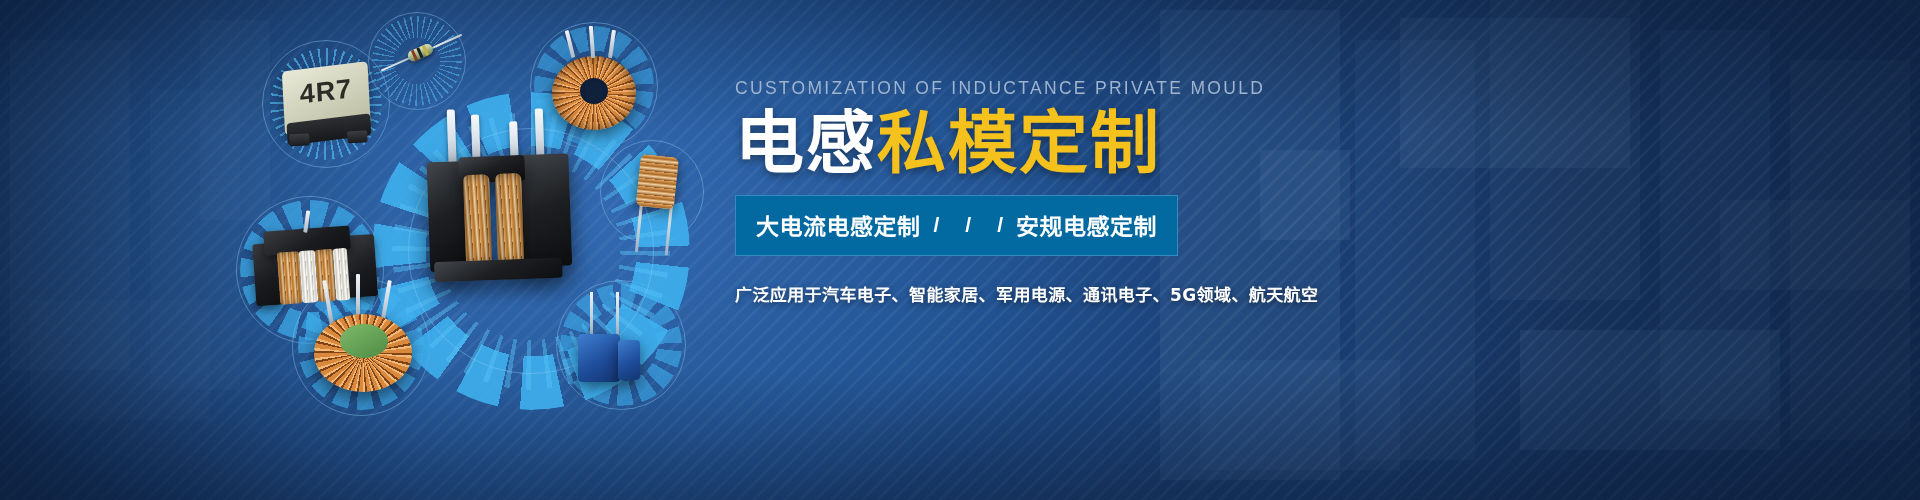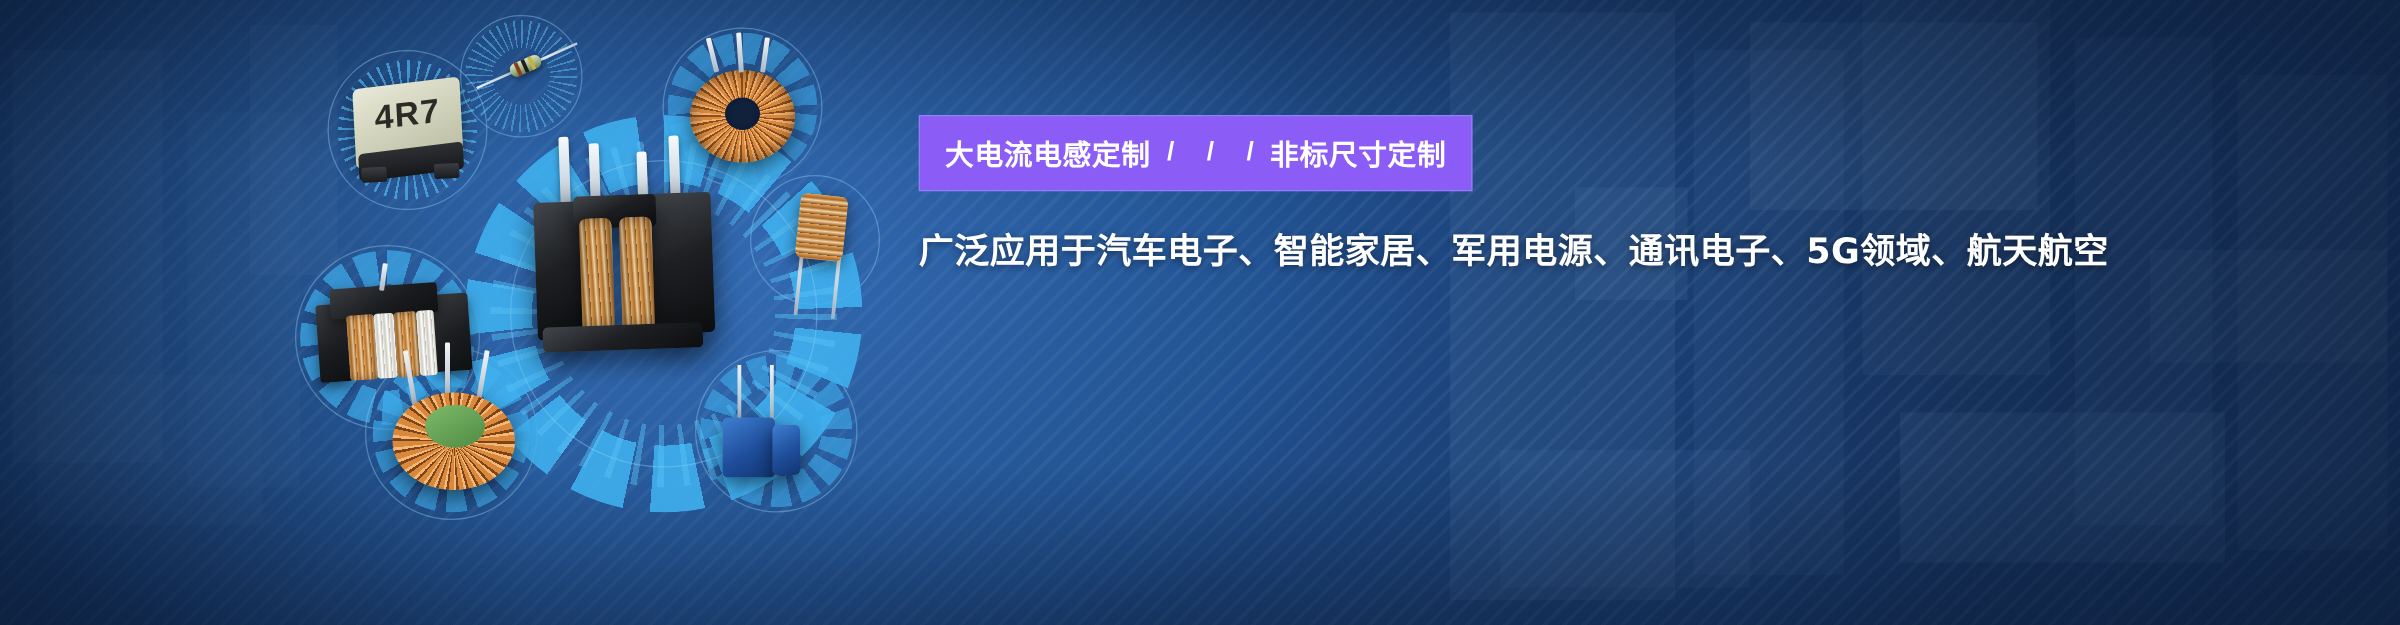"CUSTOMIZATION OF INDUCTANCE PRIVATE" div.kicker { html: none -> <div>CUSTOMIZATION OF INDUCTANCE PRIVATE MOULD</div> }
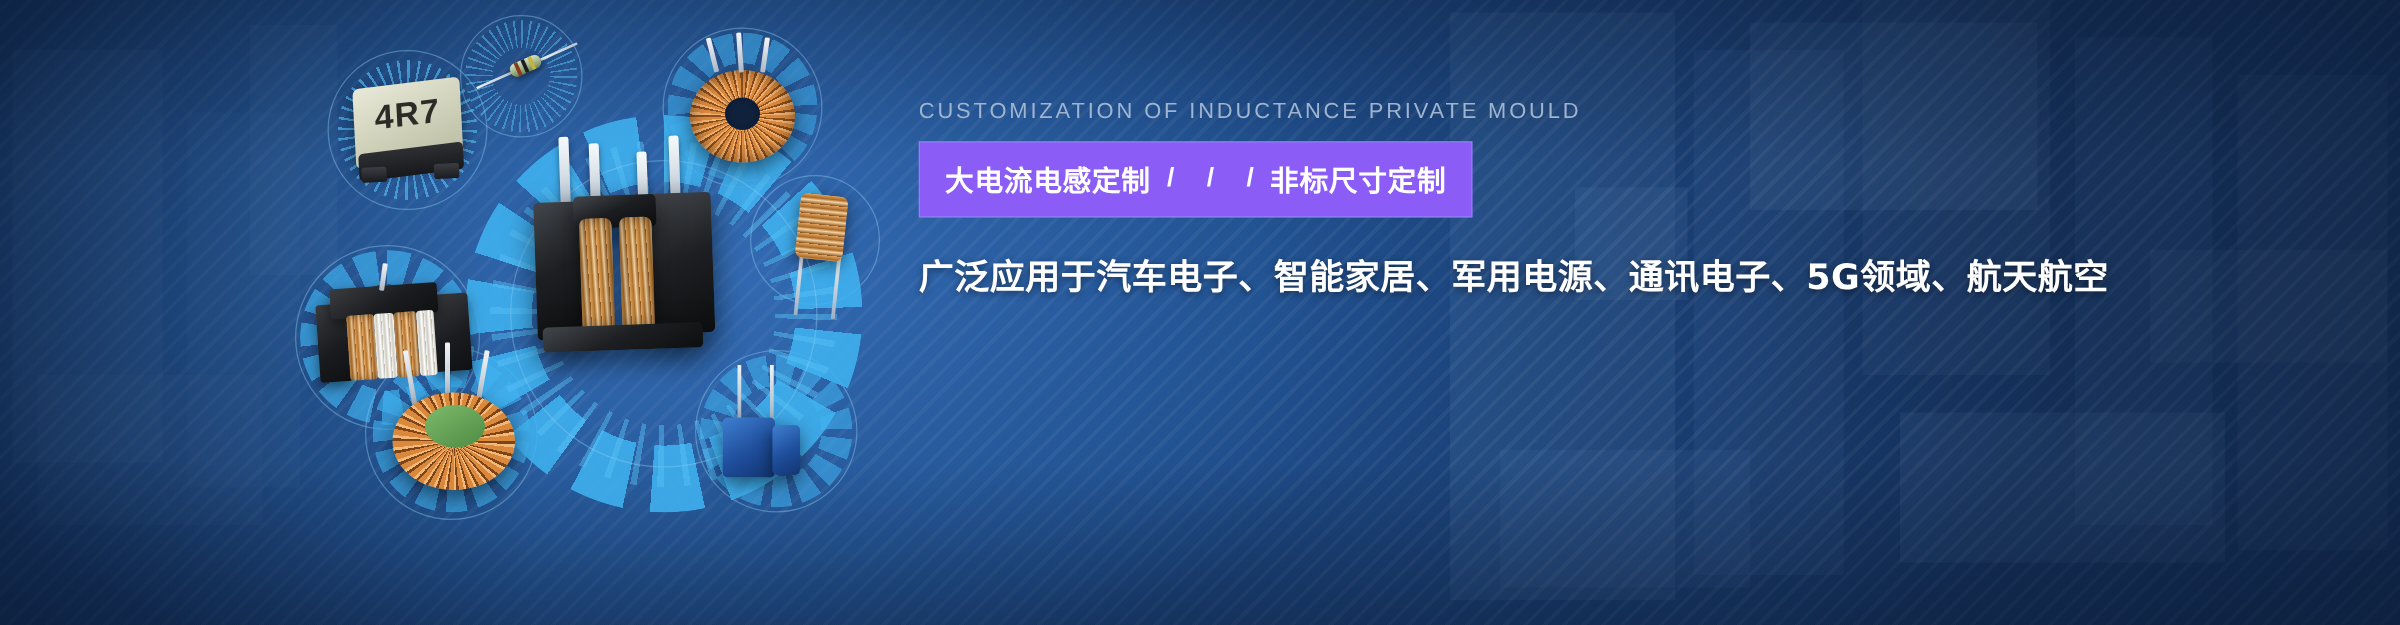"电感私模定制" div.headline { html: none -> <div><span>电感</span><span>私模定制</span></div> }
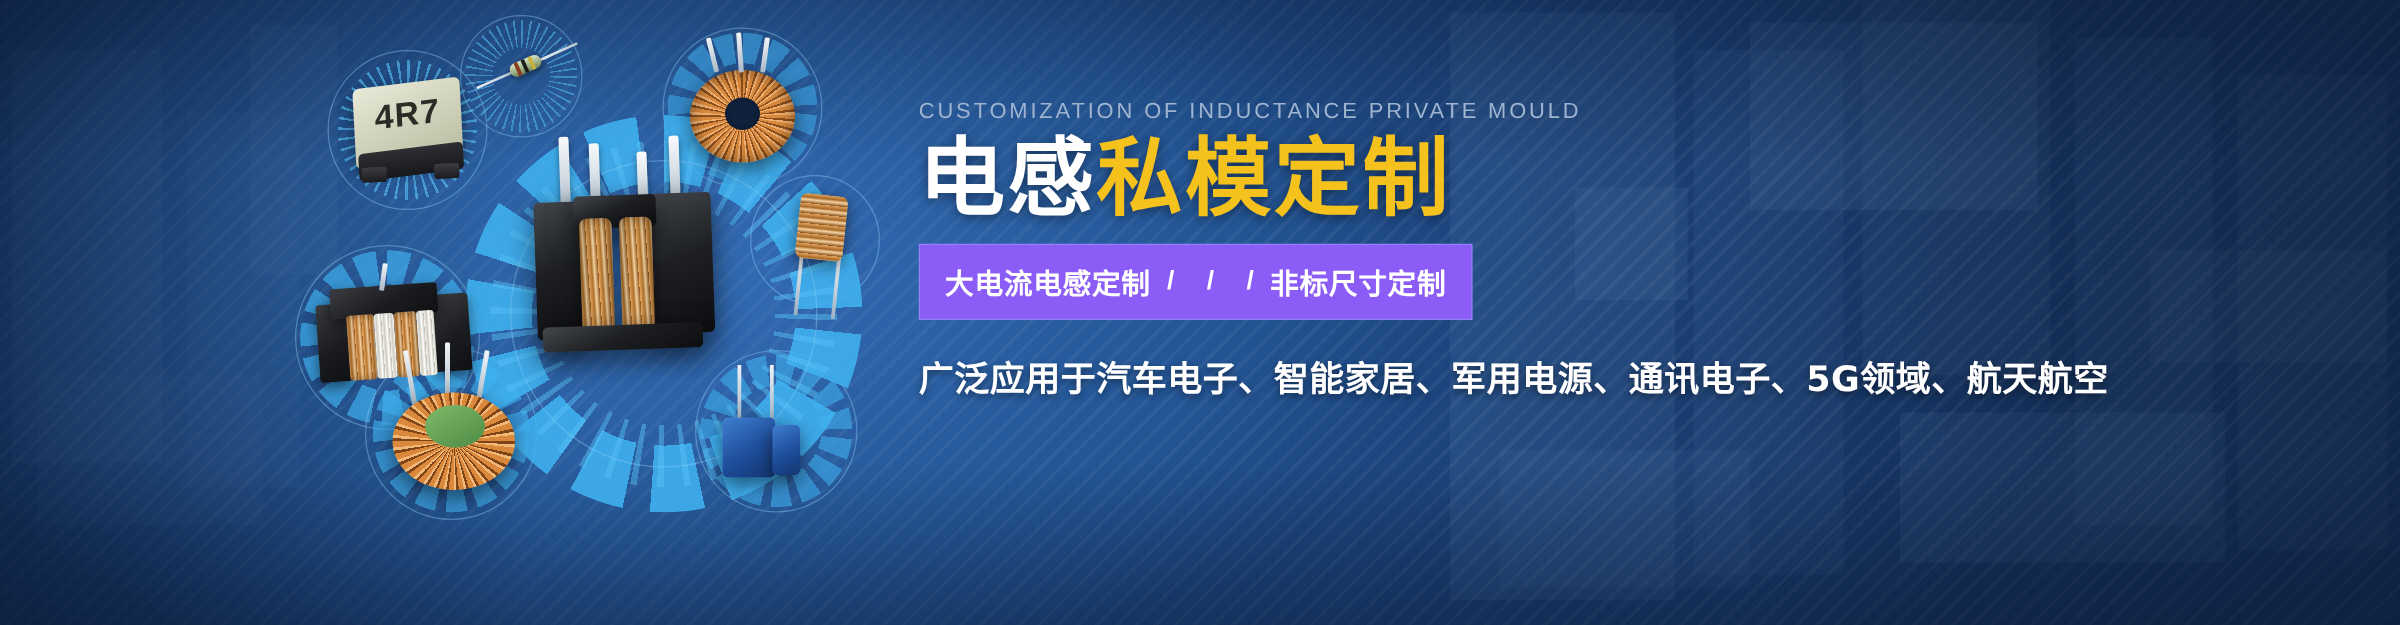"大电流电感定制" .featurebar { background: #8b5cf6 -> #0369a1 }
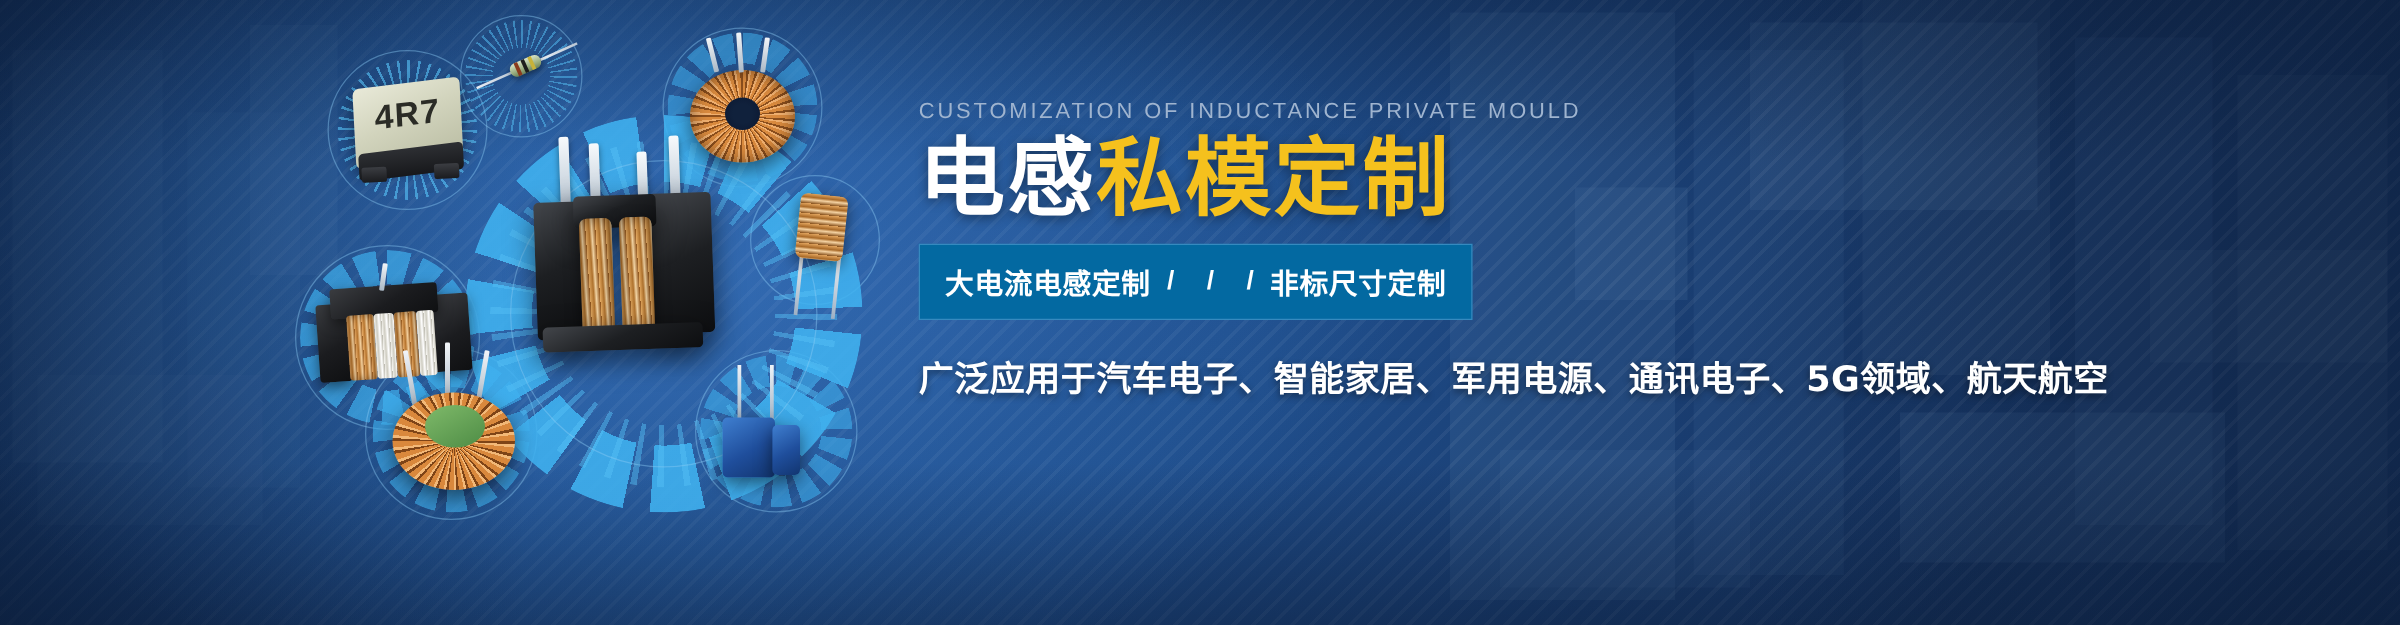"非标尺寸定制" span.feat-item { text: 非标尺寸 -> 安规电感 }
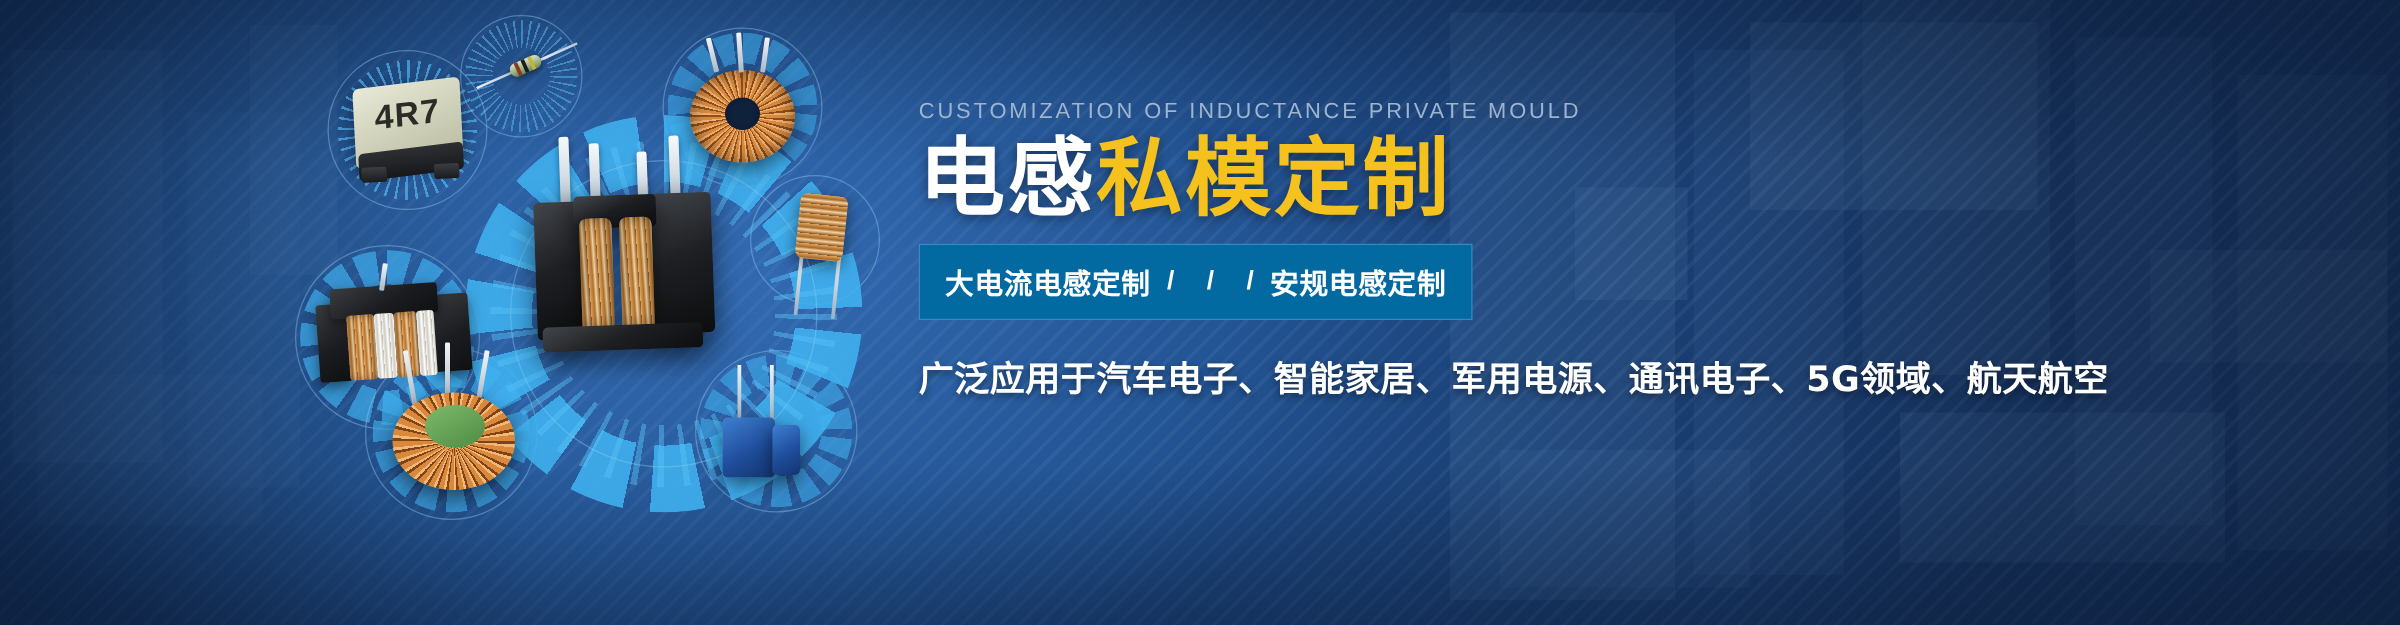"广泛应用于汽车电子、智能家居、军用电源、通讯电子、5G领域、航天航空" .subline { font-size: 28px -> 17px }
